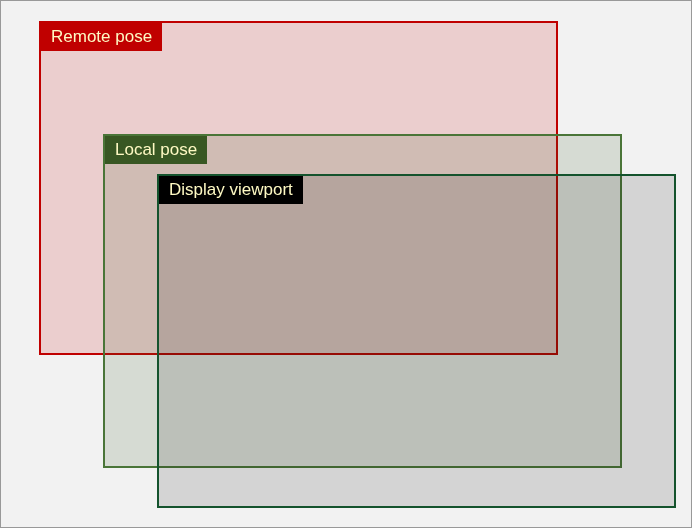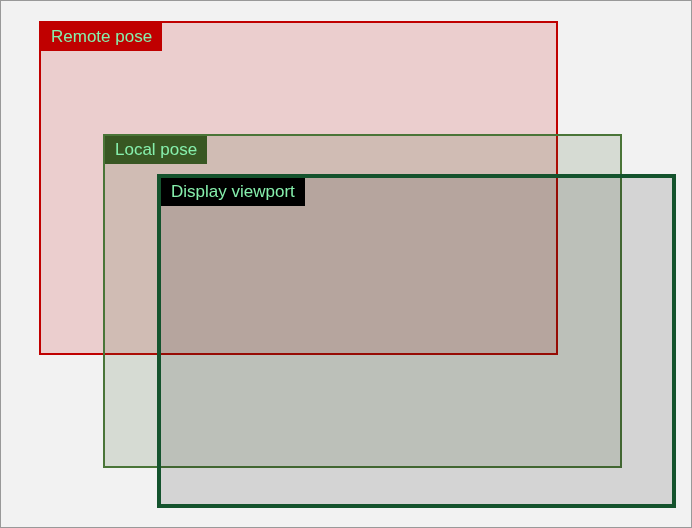"Remote pose" .label { color: #86efac -> #fef9c3 }
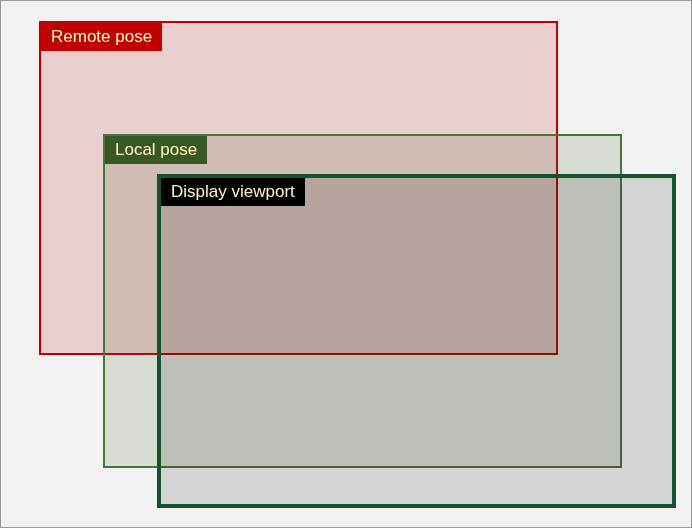"Display viewport" .display-viewport { border: 4px solid #14532d -> 2px solid #14532d }
